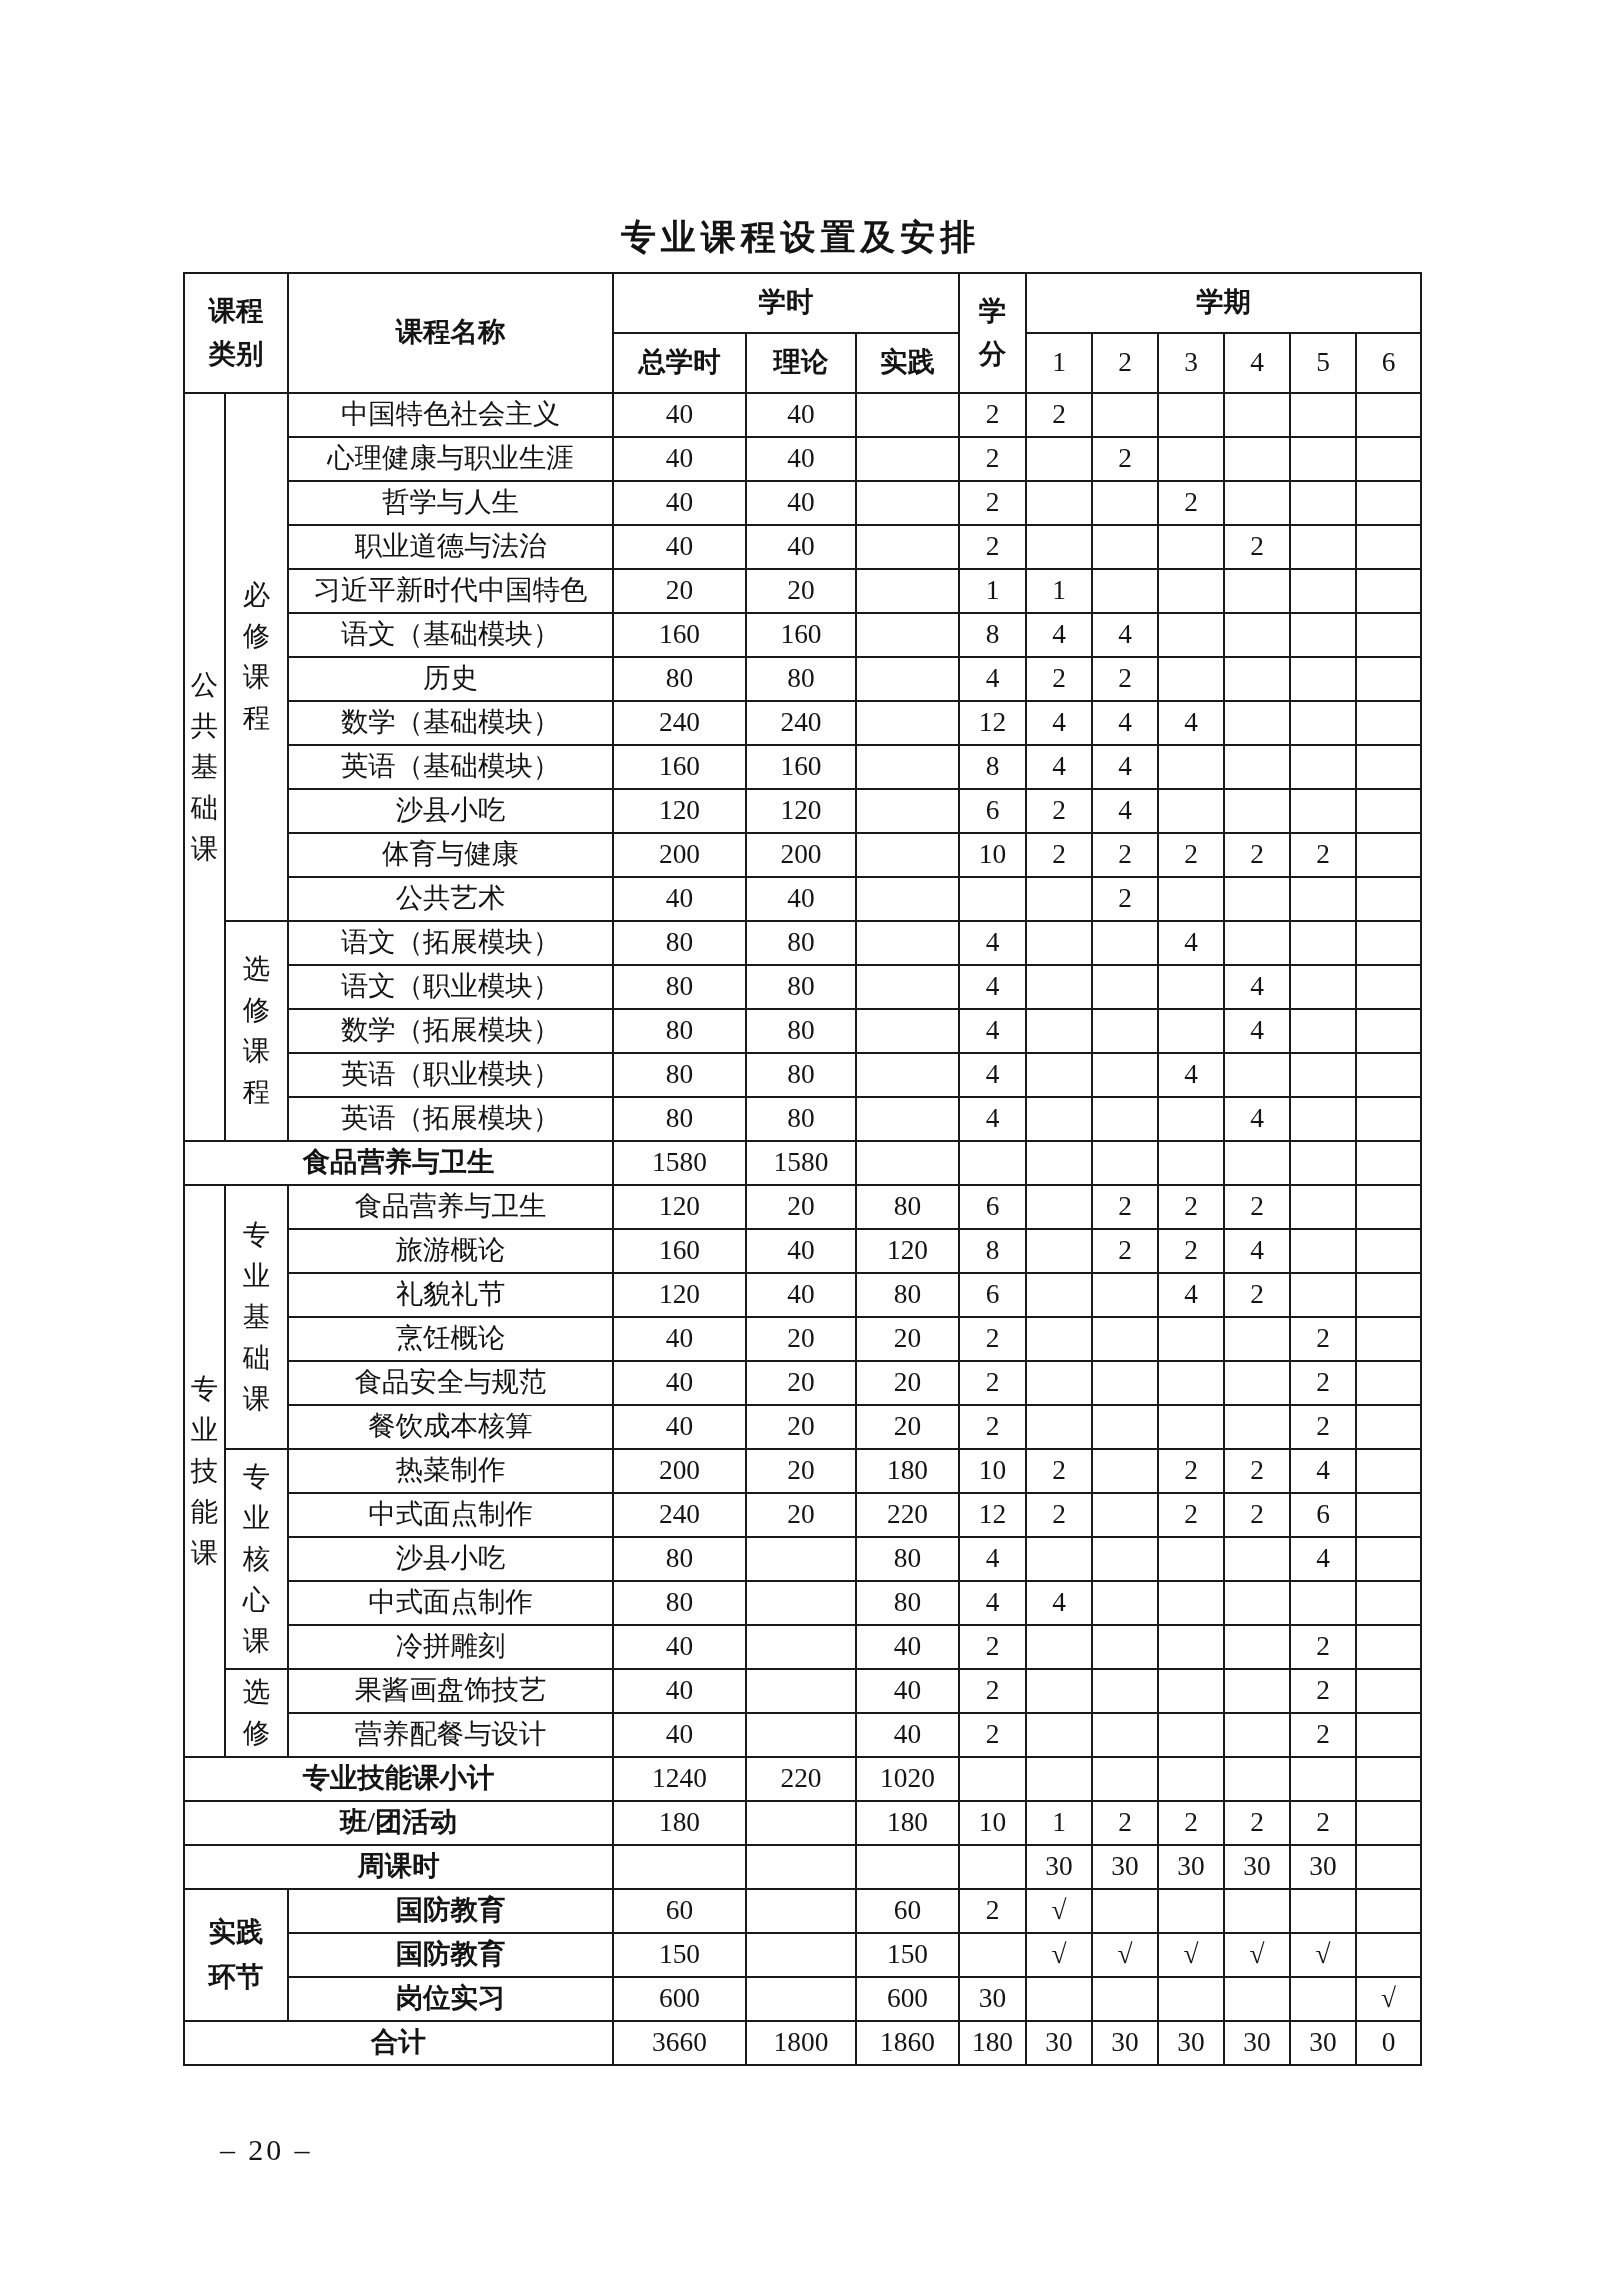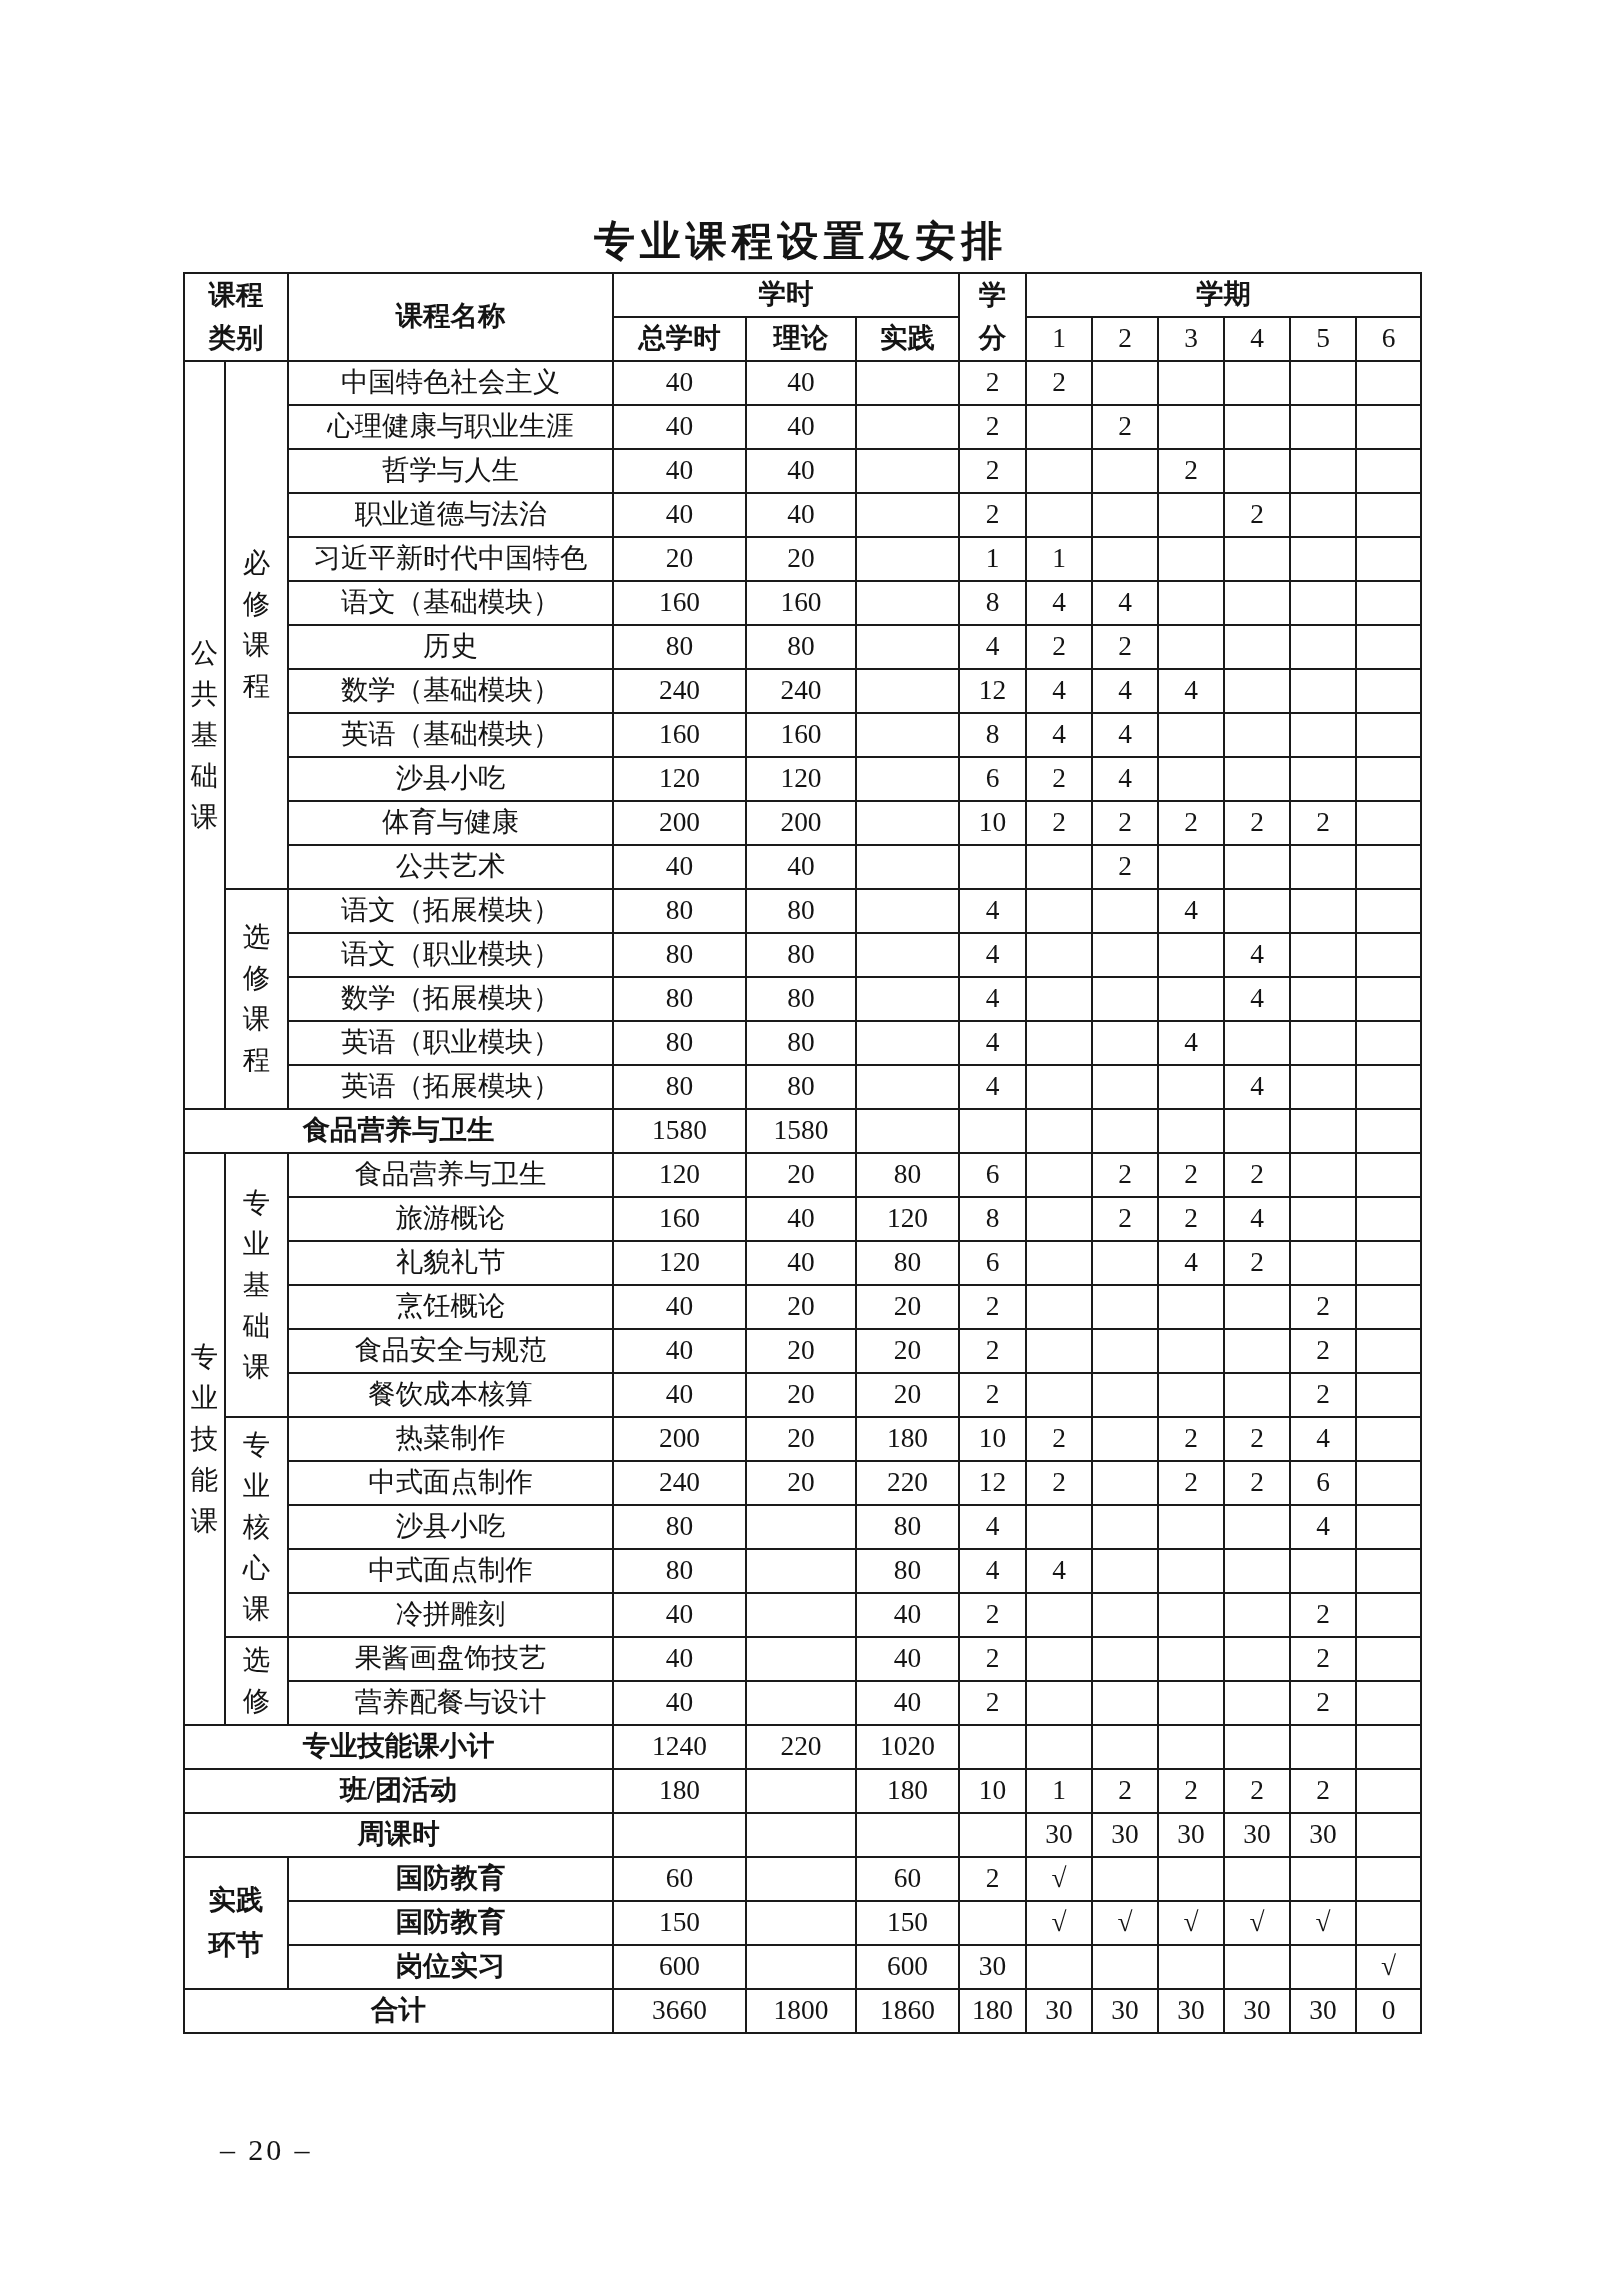"专业课程设置及安排" .page-title { font-size: 41px -> 35px }
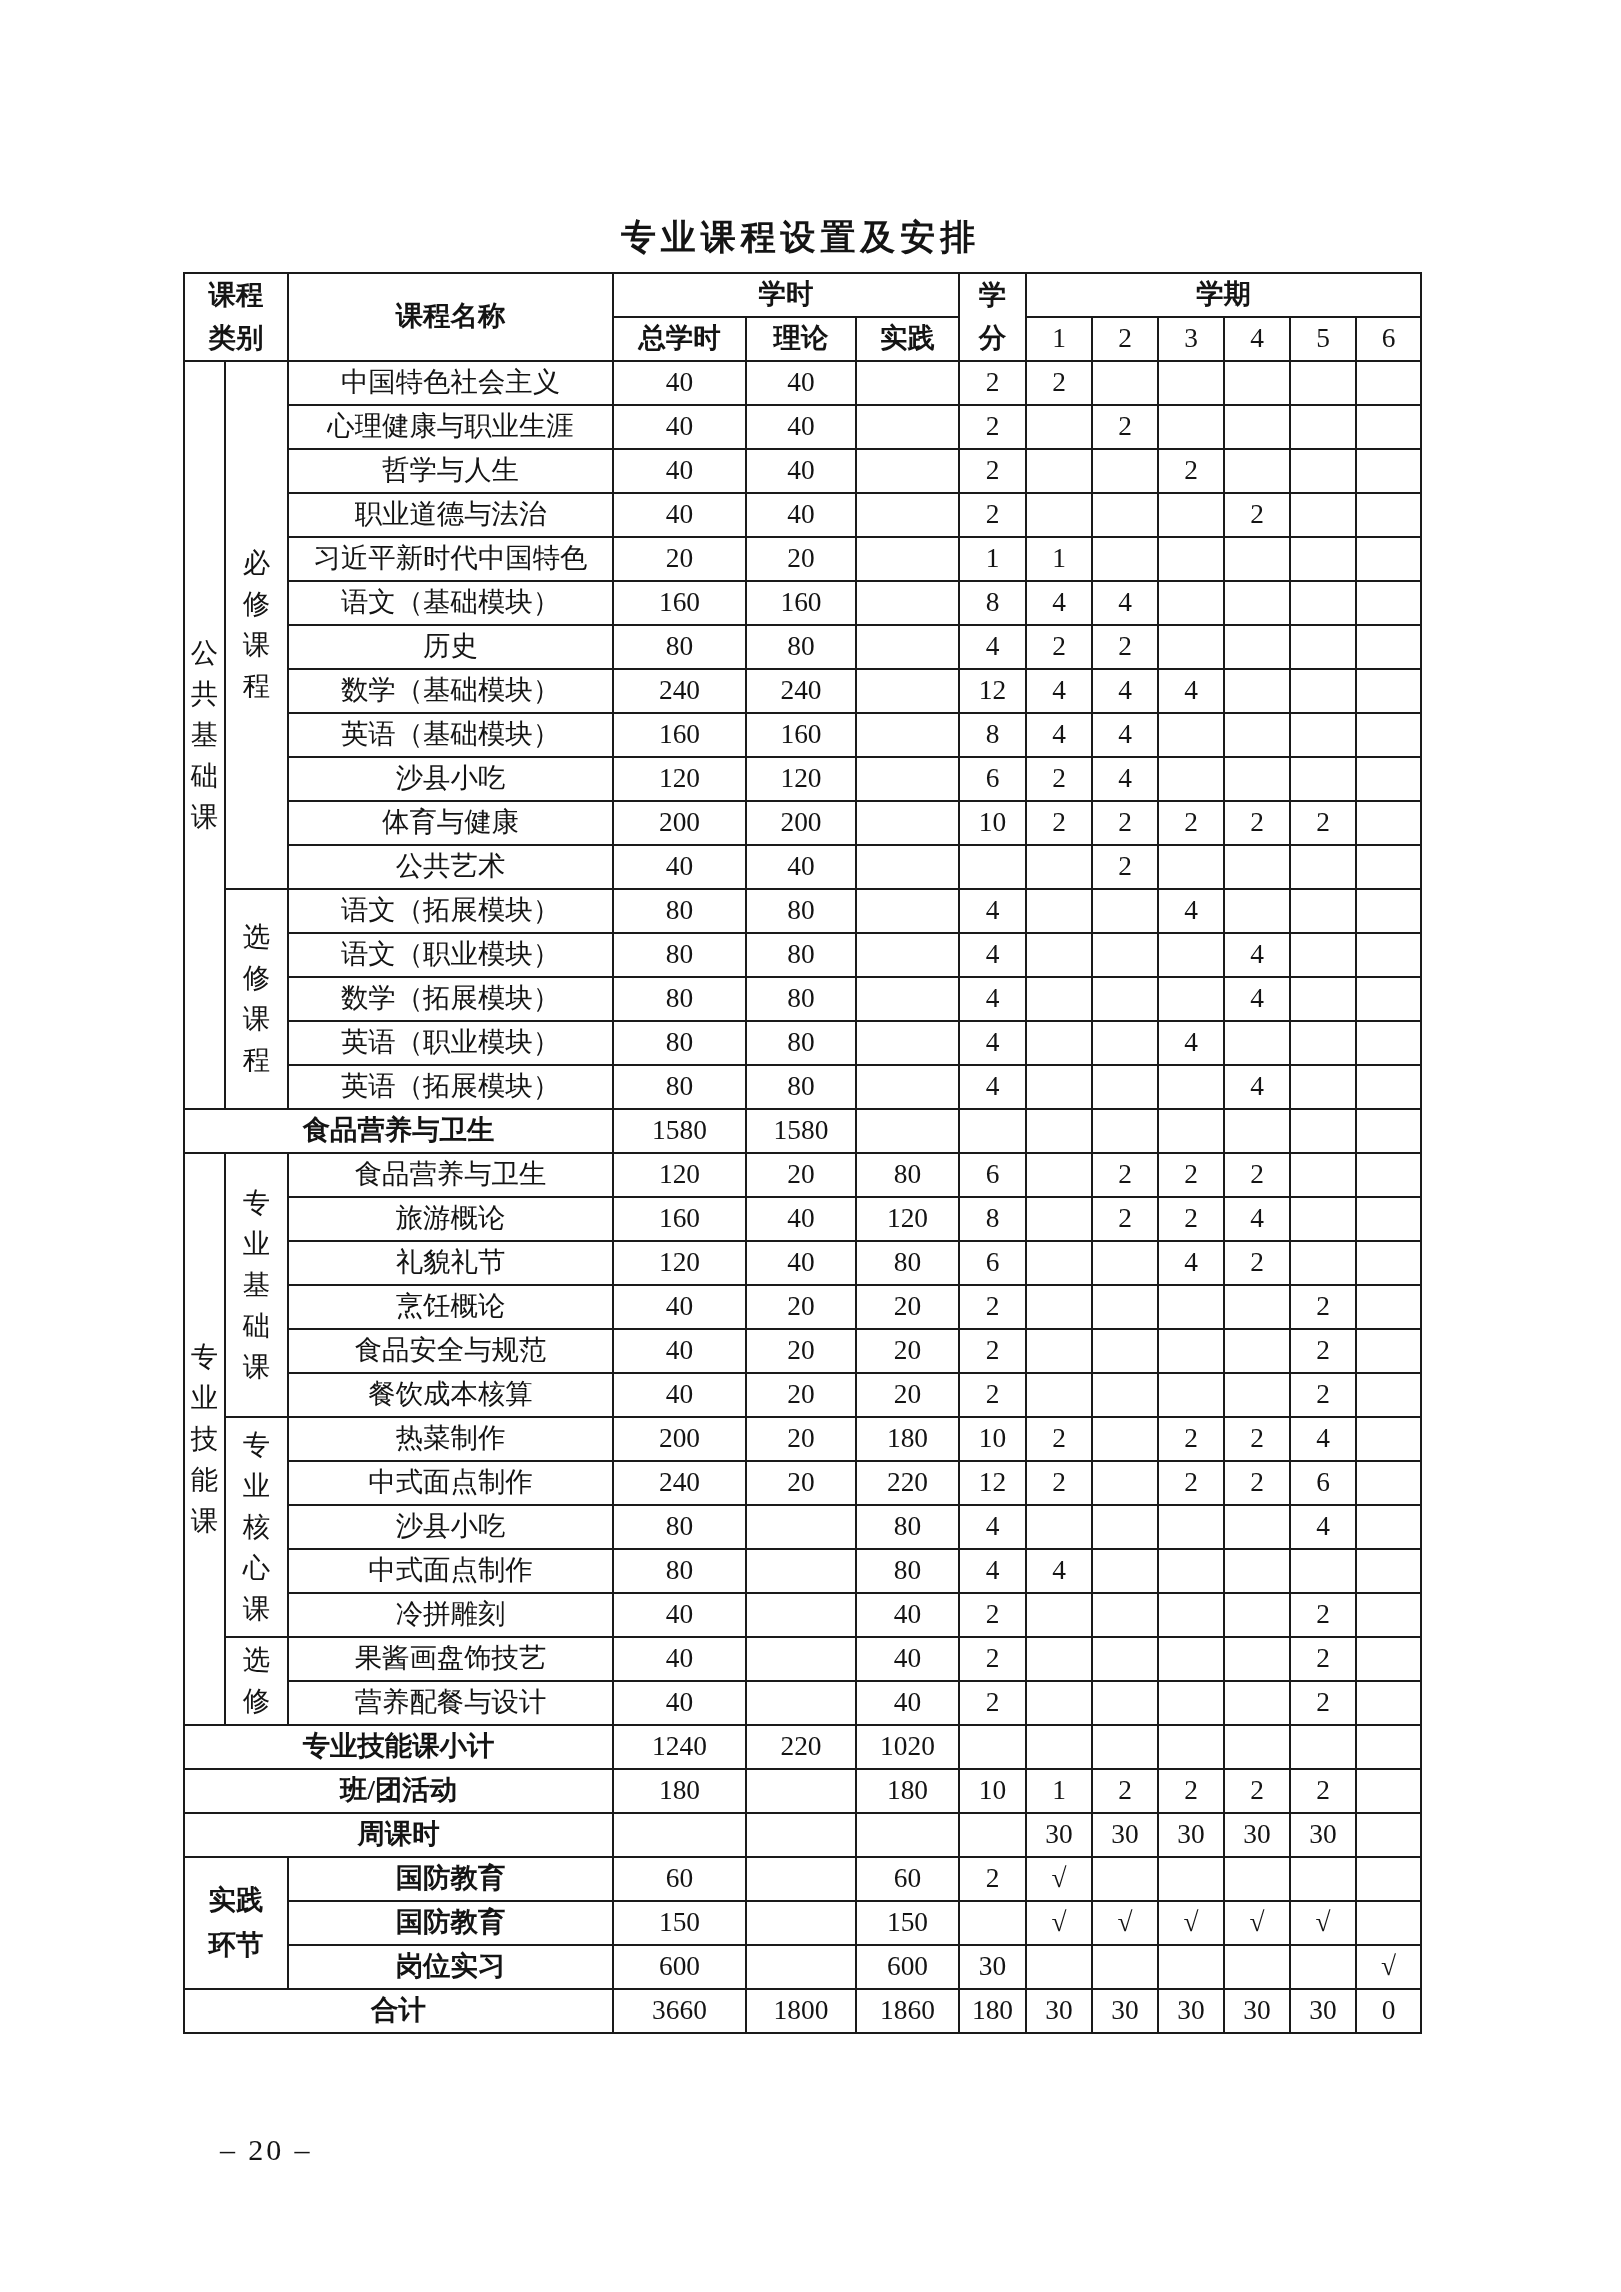"学分" .wrap34 { margin: 0 auto -> 16px auto }
